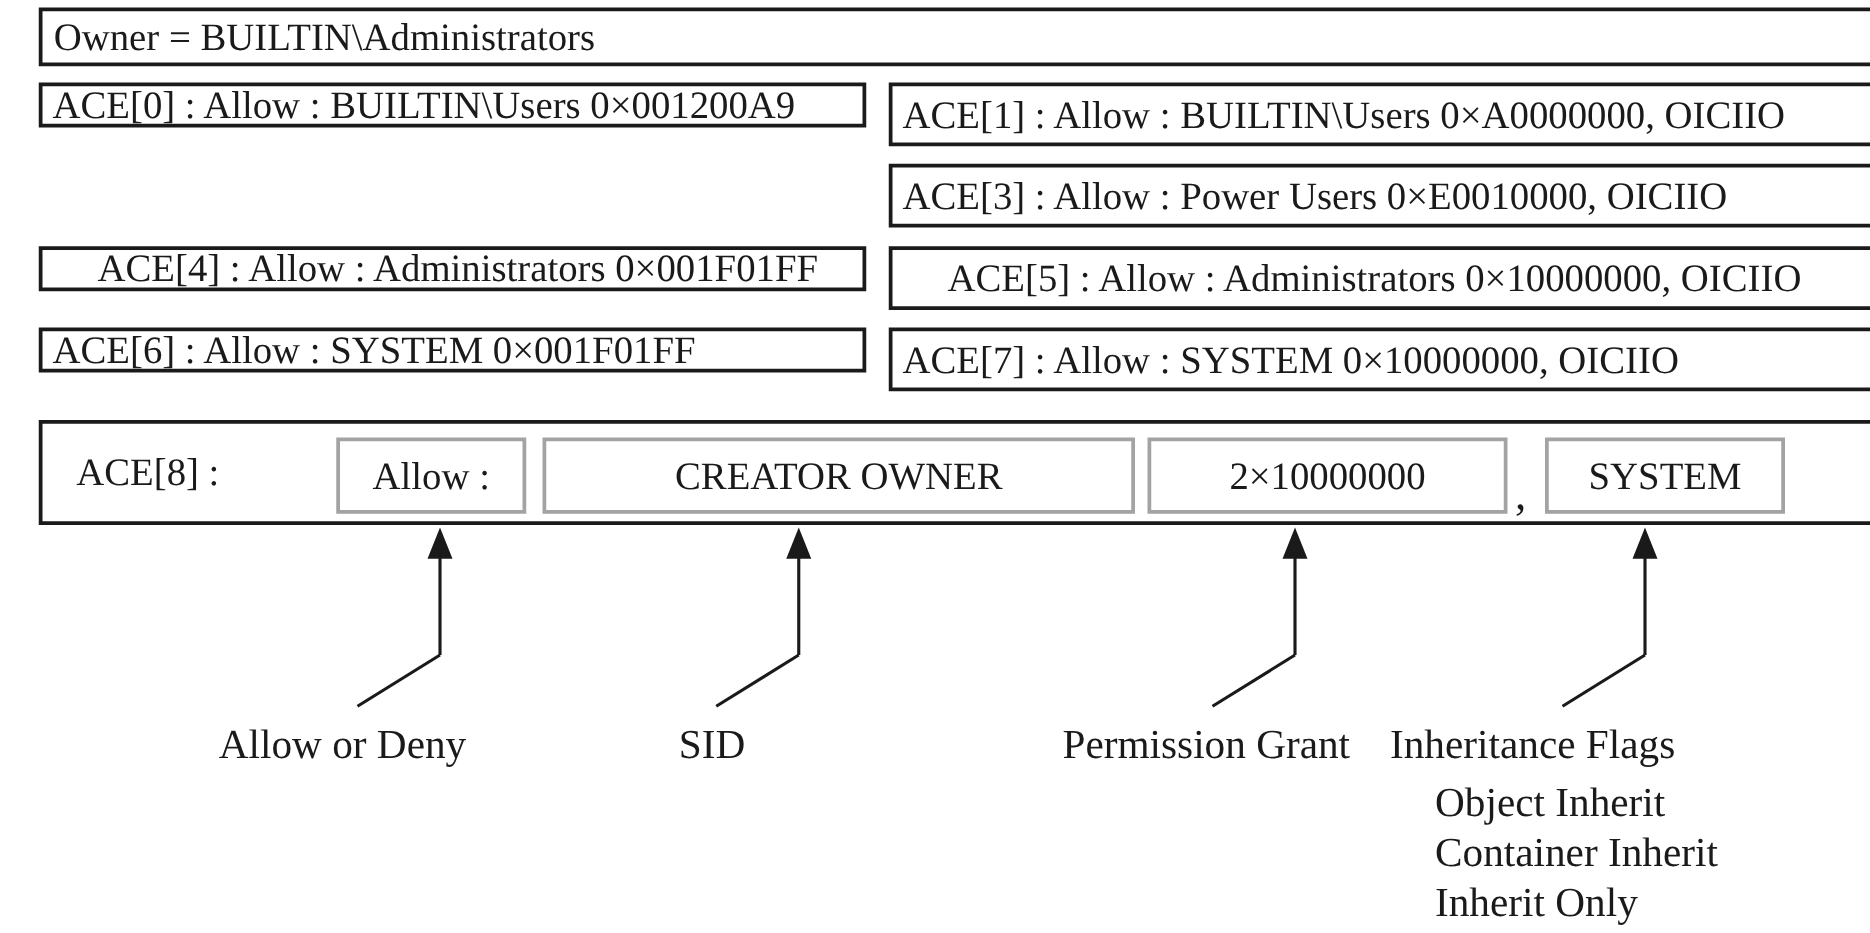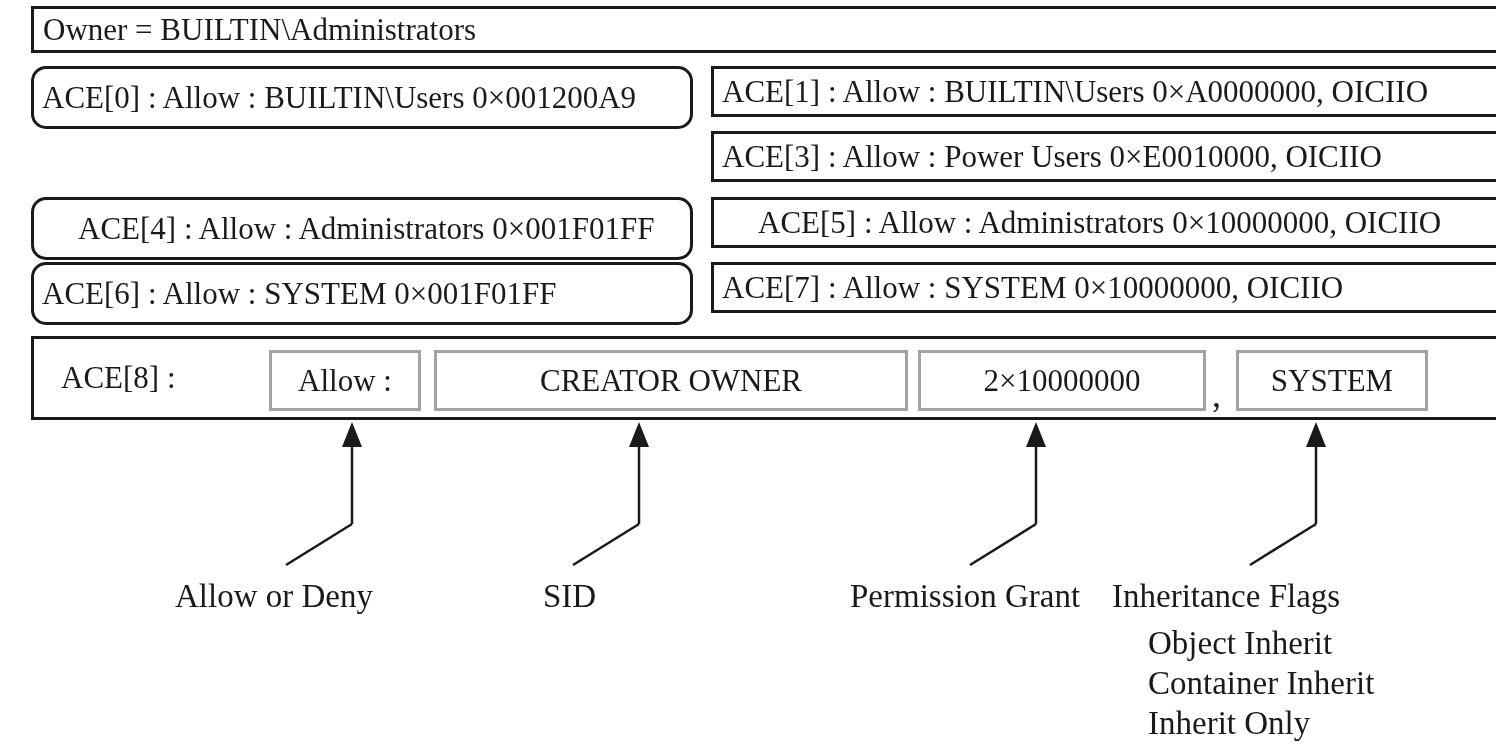"ACE[0] : Allow : BUILTIN\Users" .ace-left { border-radius: 15px -> none; height: 63px -> 36px }
